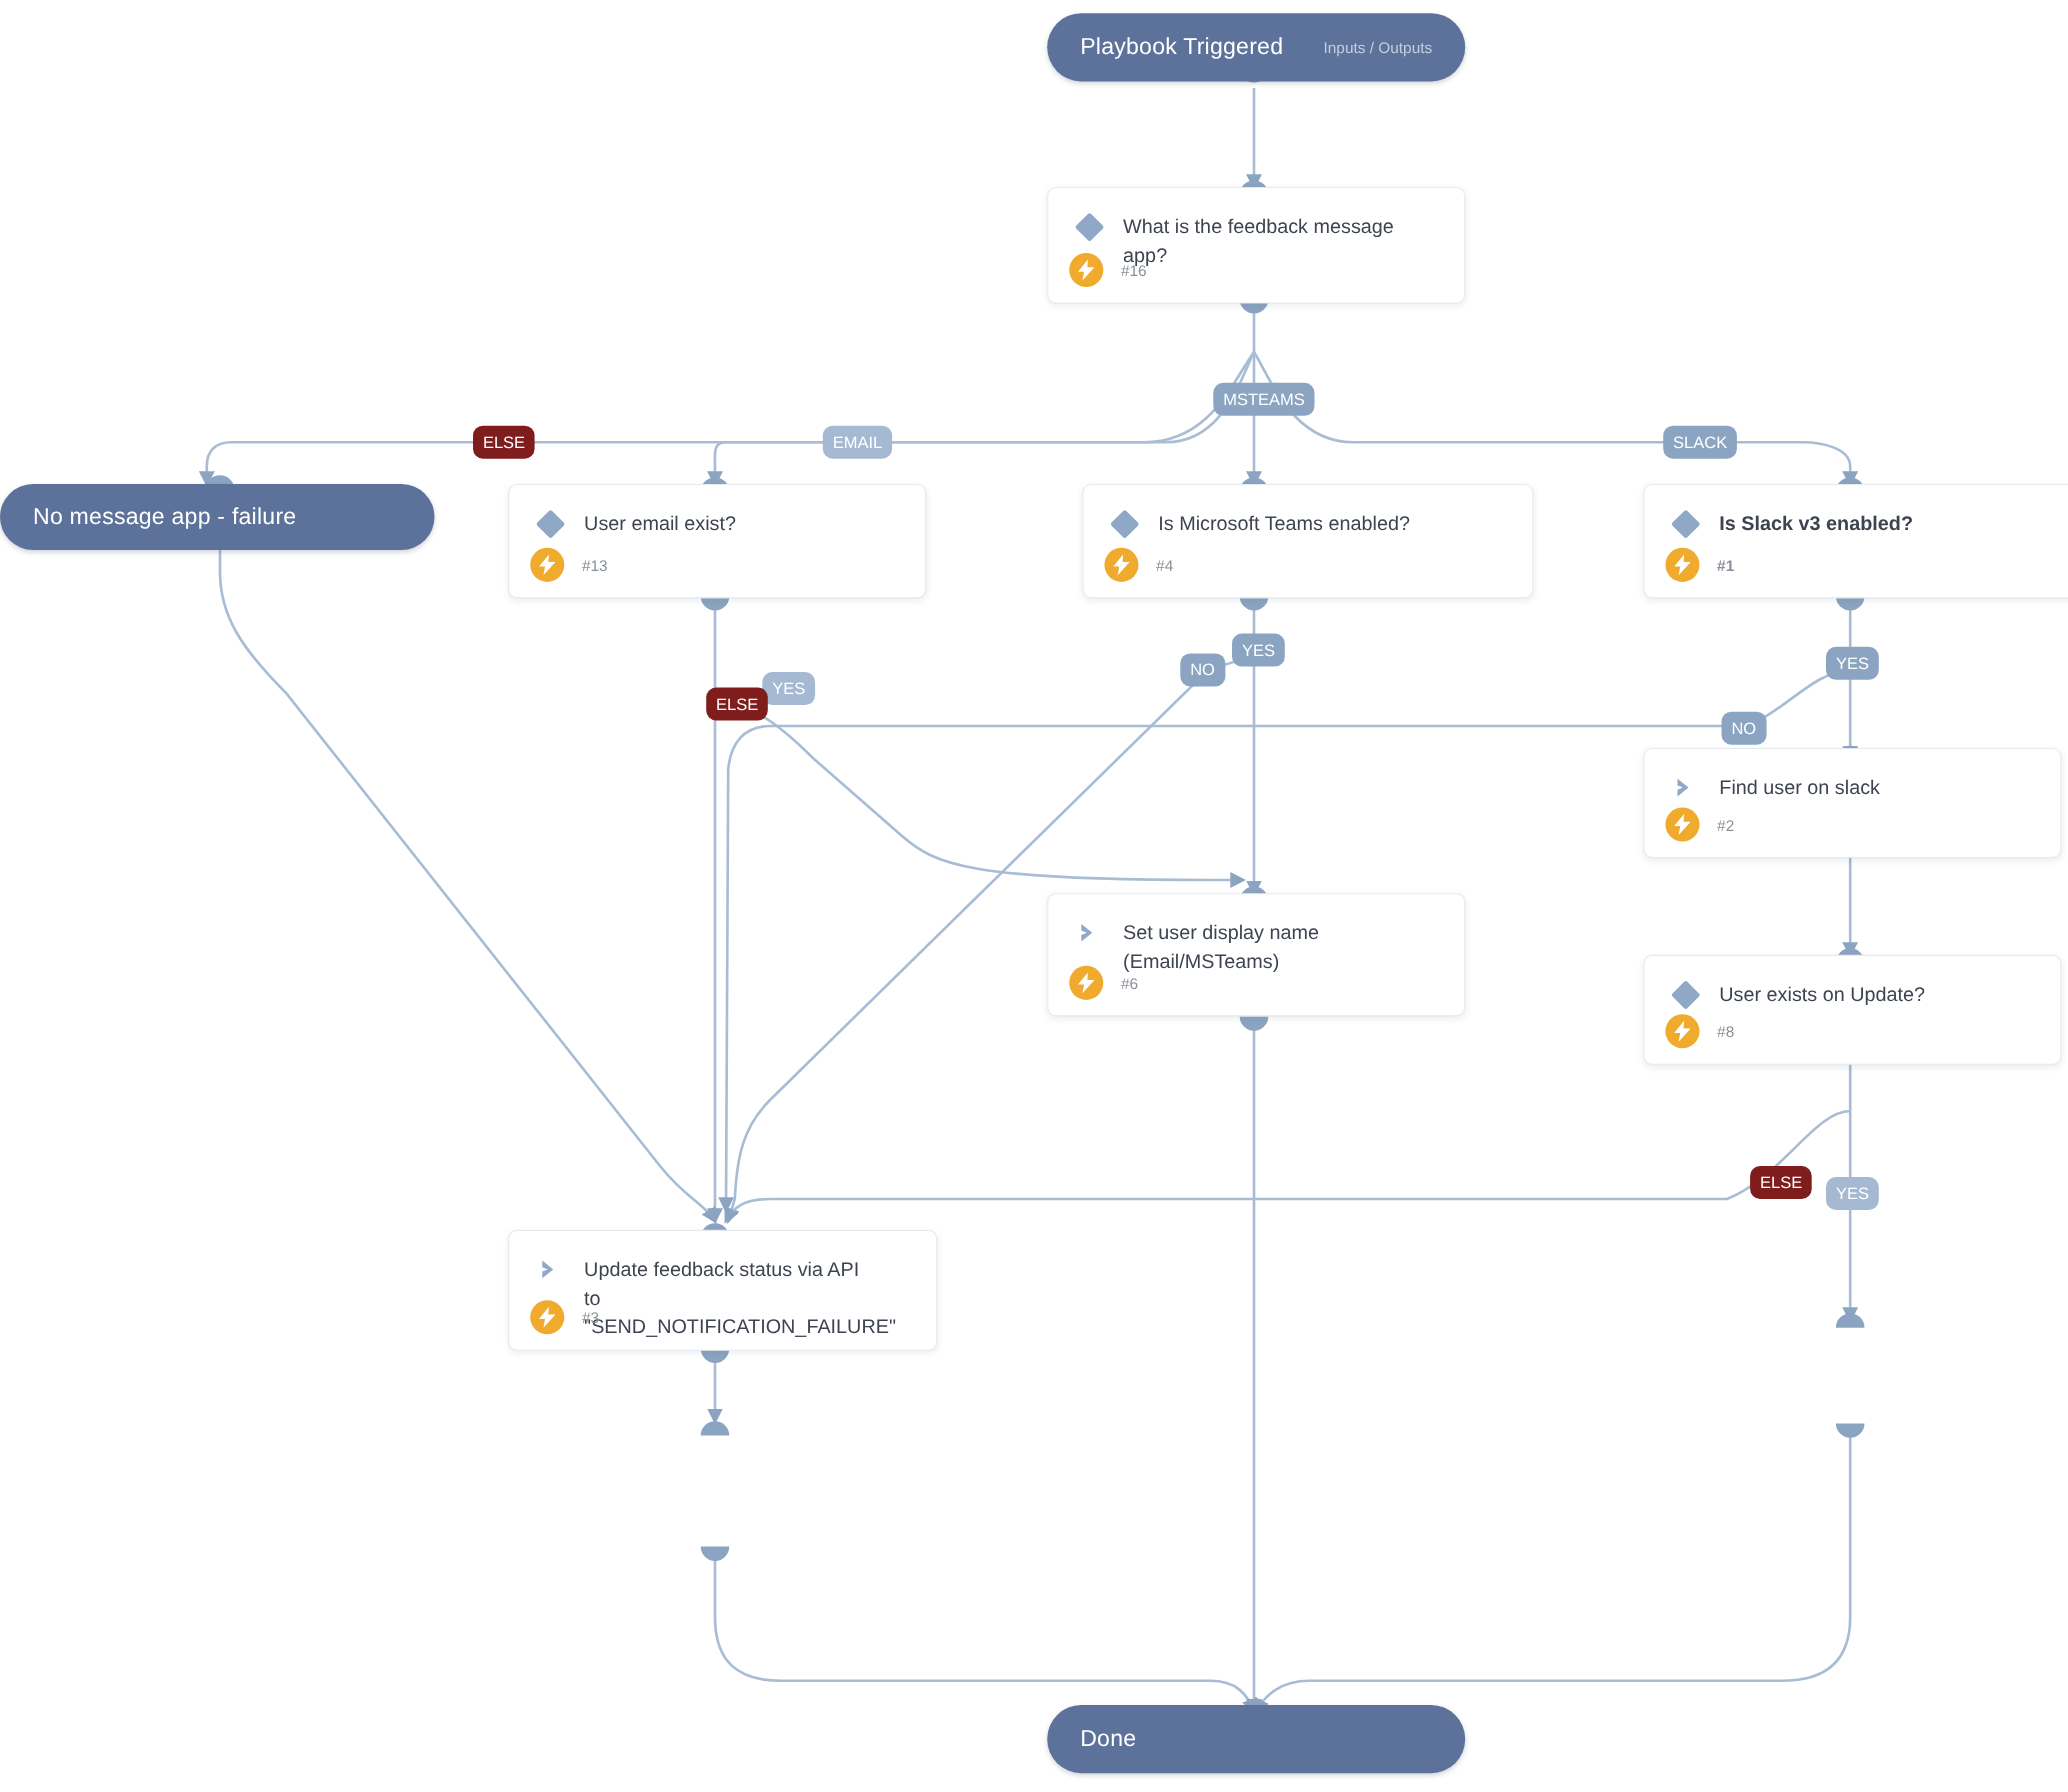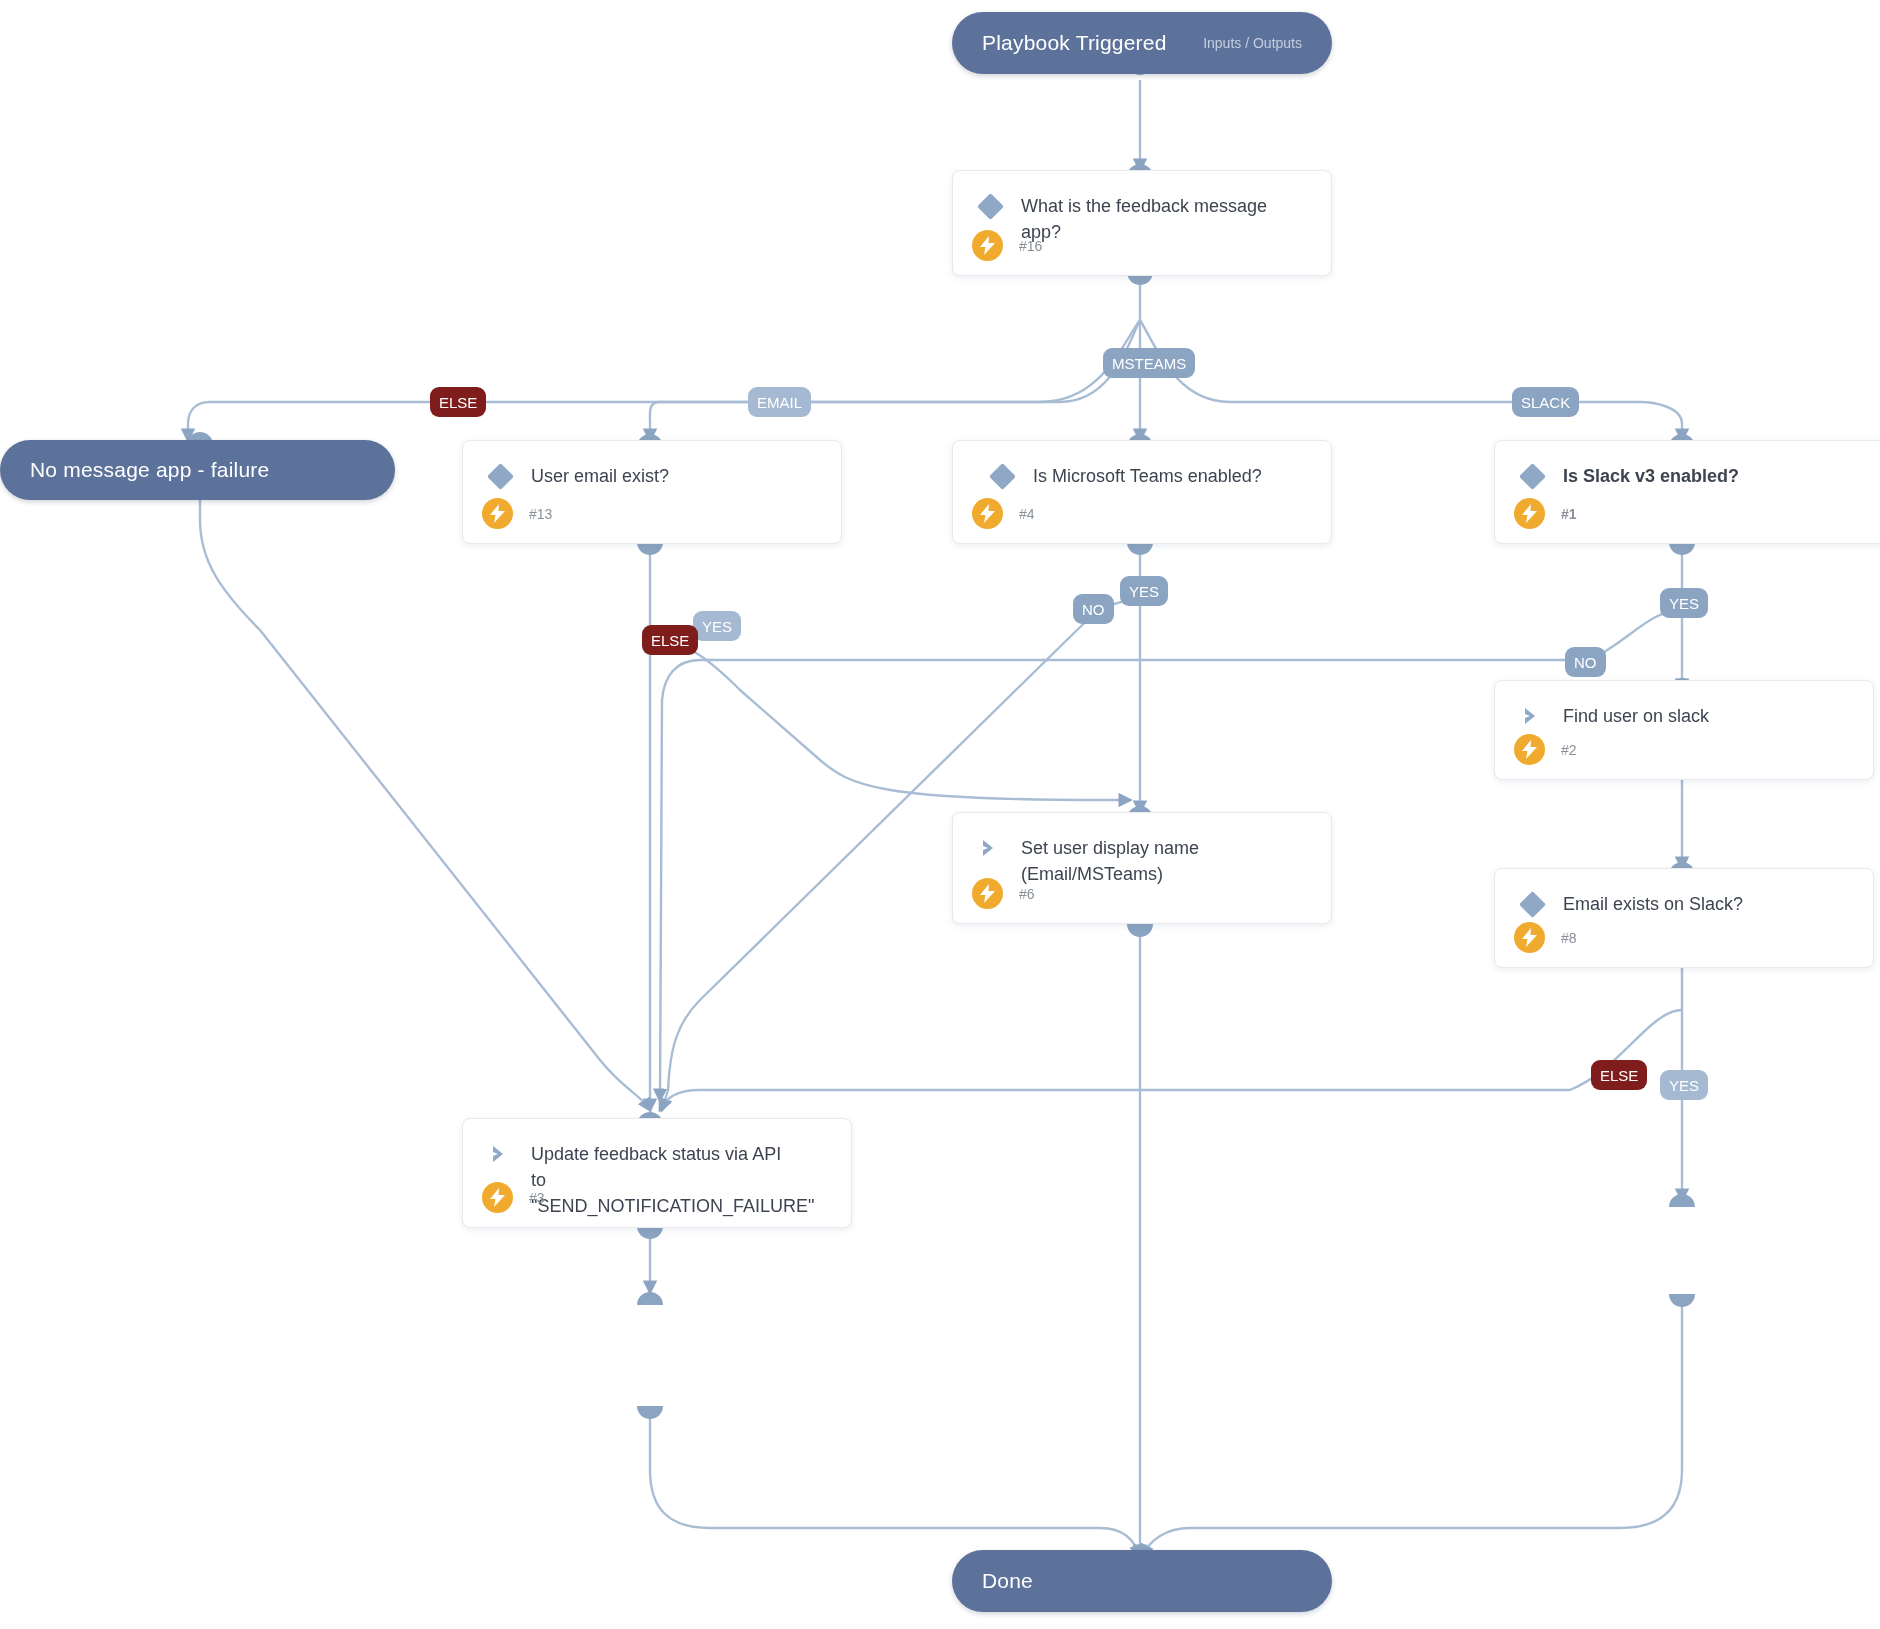"Is Microsoft Teams enabled?" div.card { left: 952px -> 984px; padding-left: 12px -> none; width: 380px -> 410px }
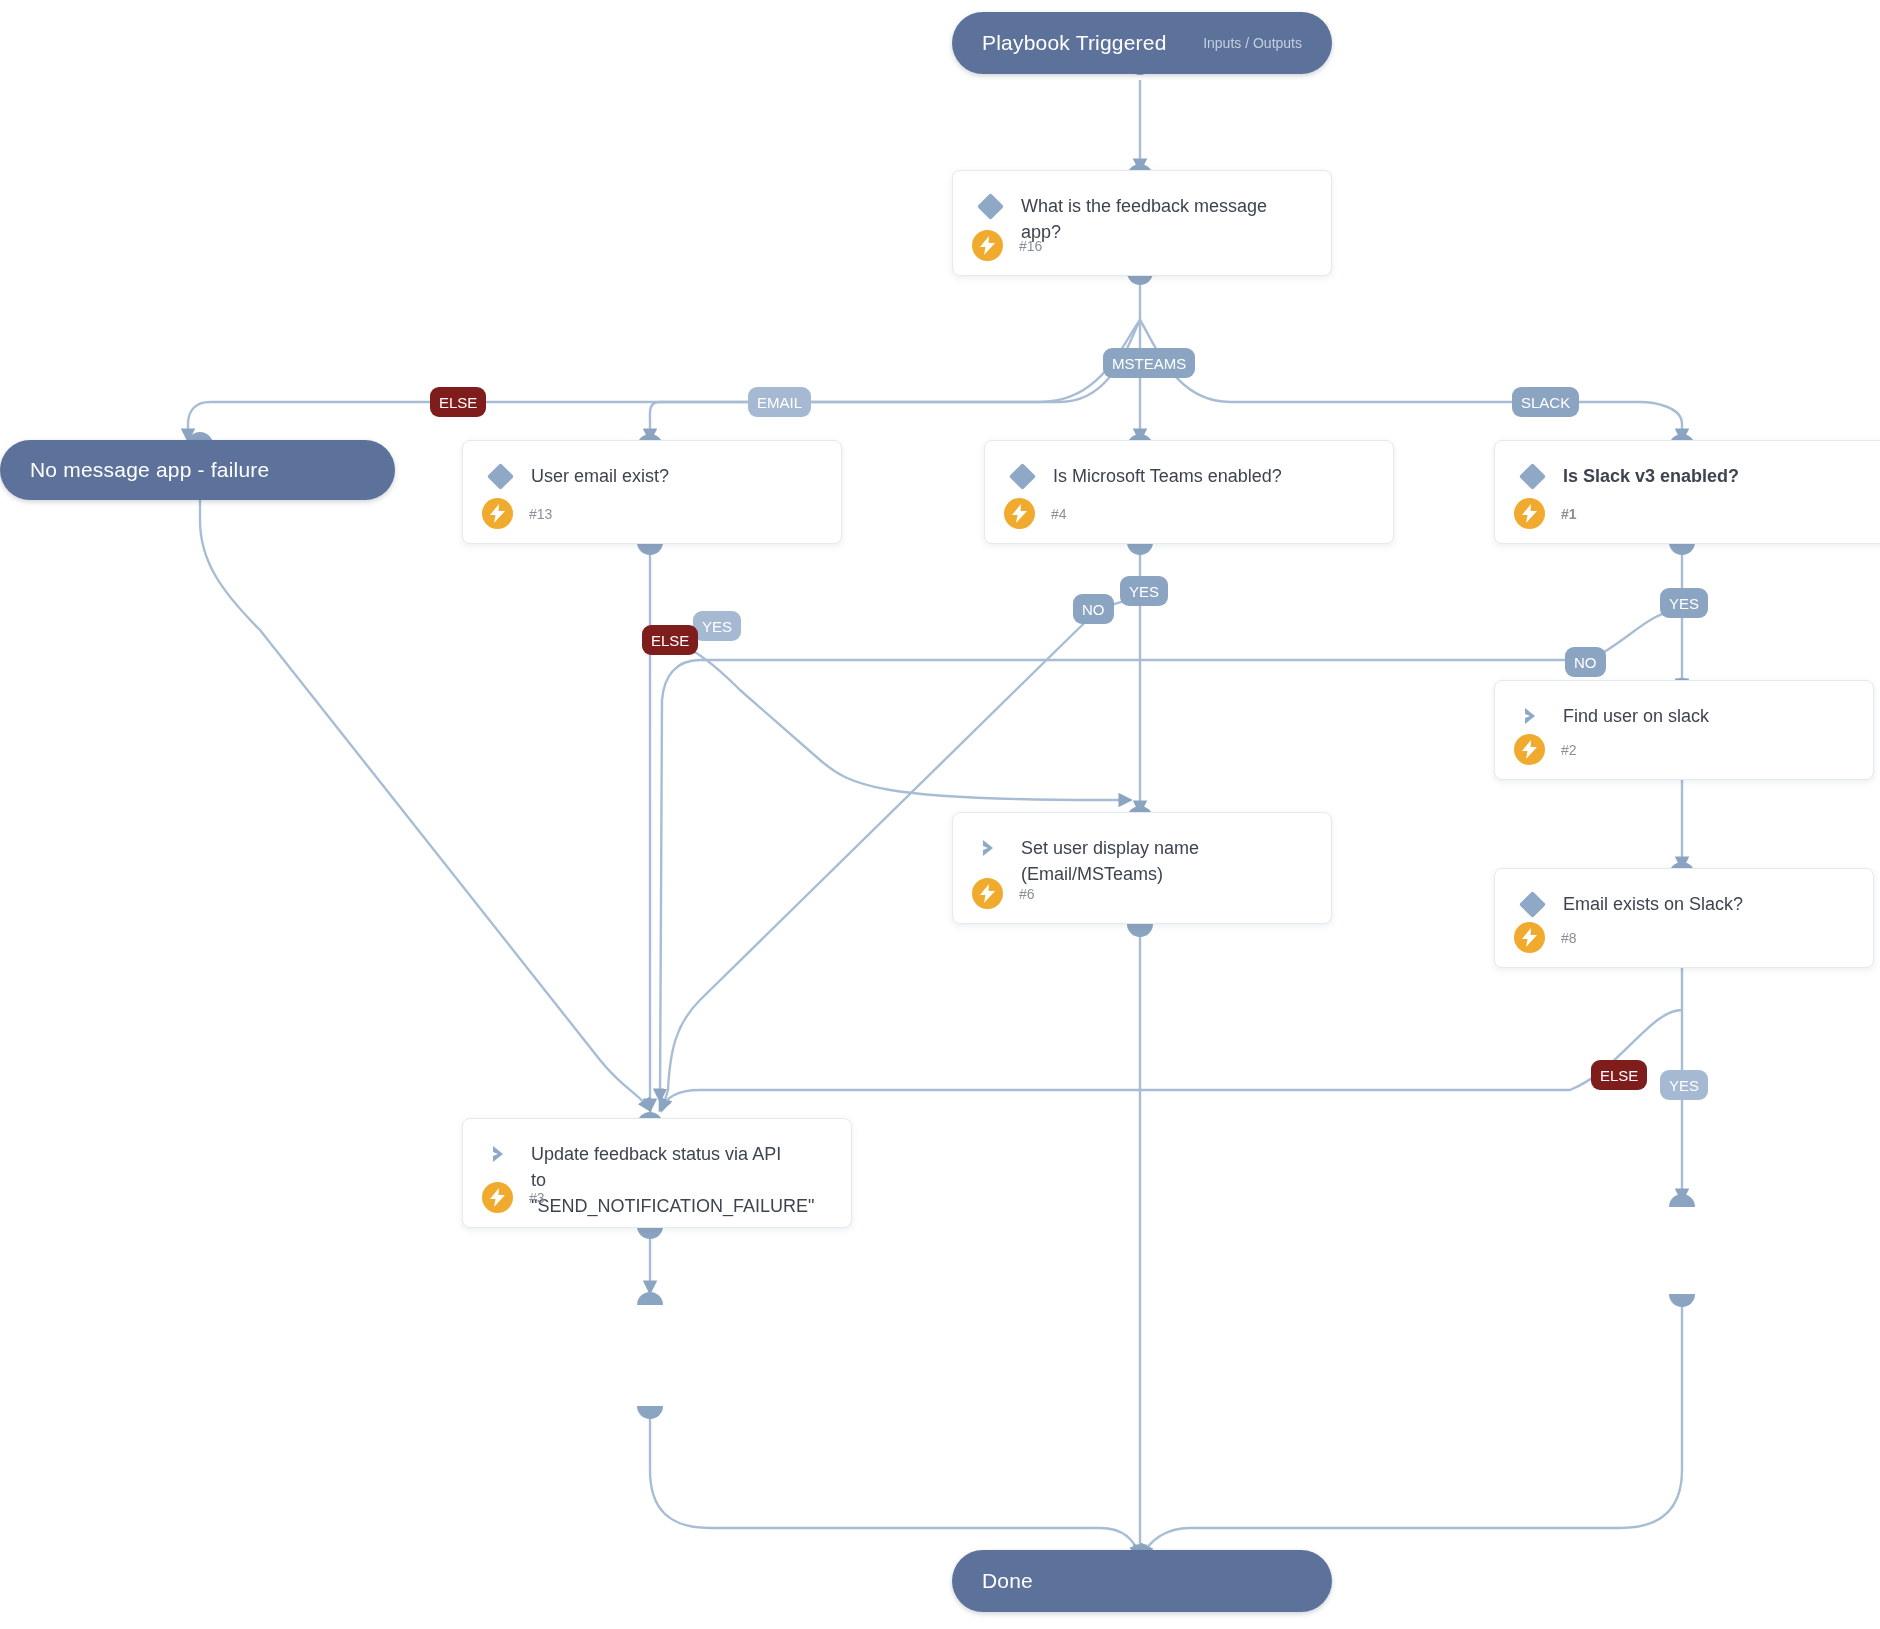"Email exists on Slack?" span.card-title { text: Email exists on Slack -> User exists on Update }
